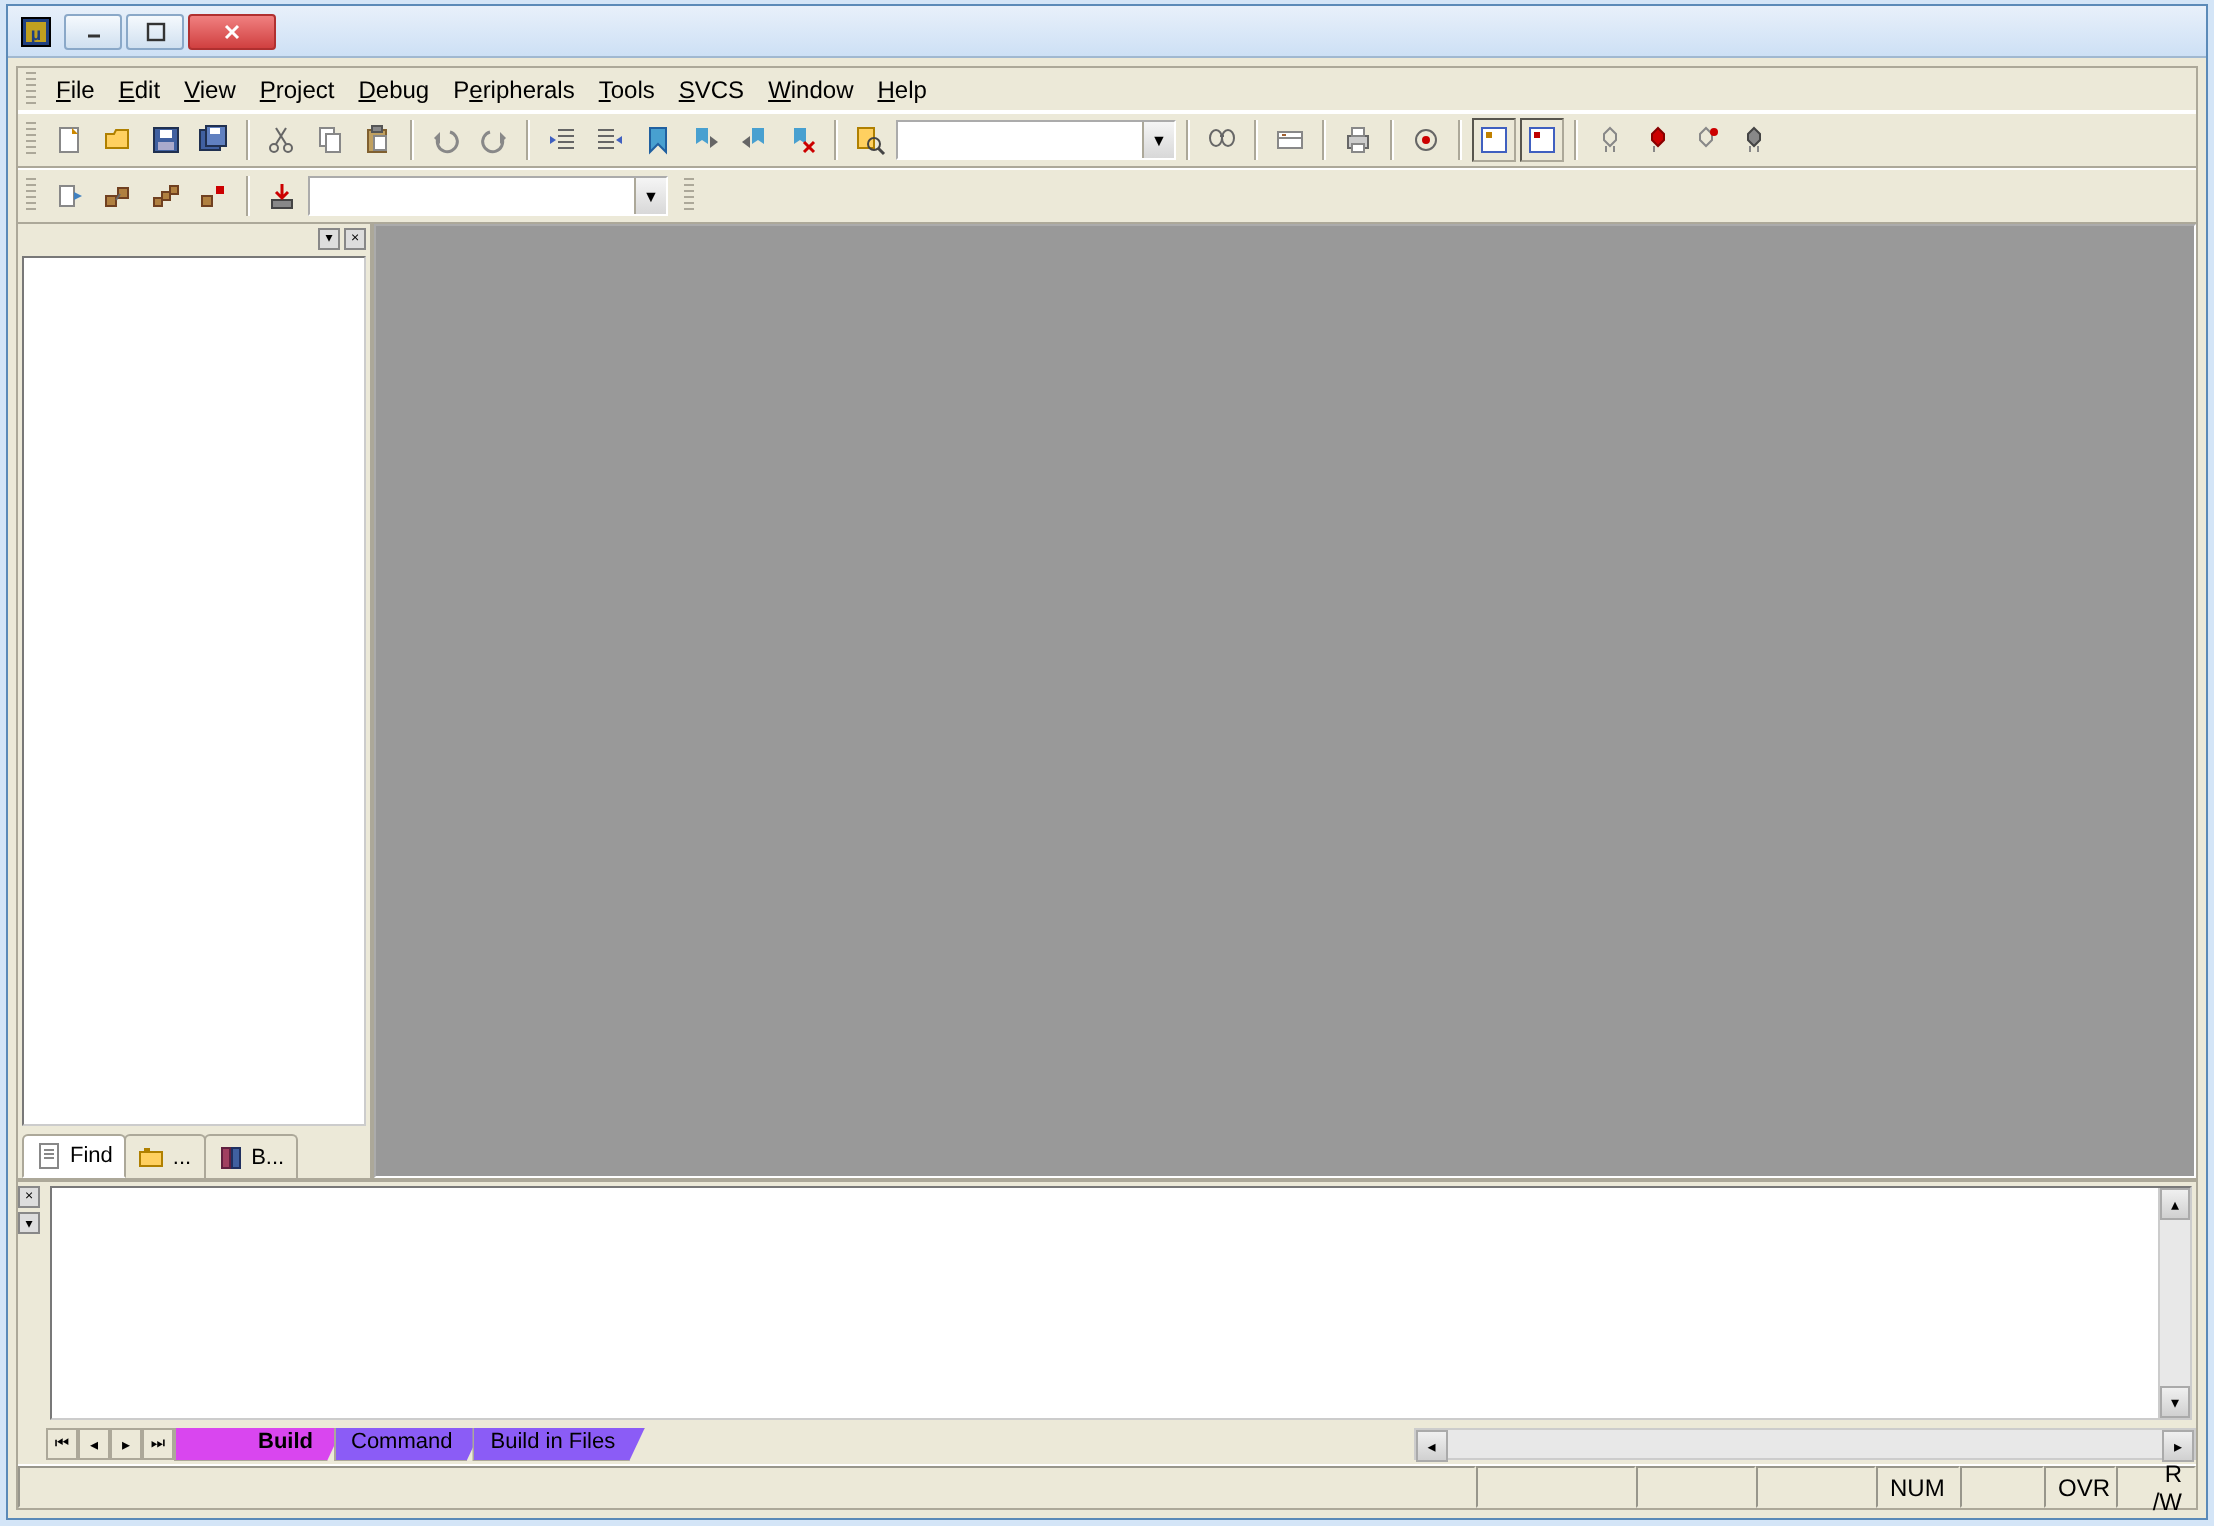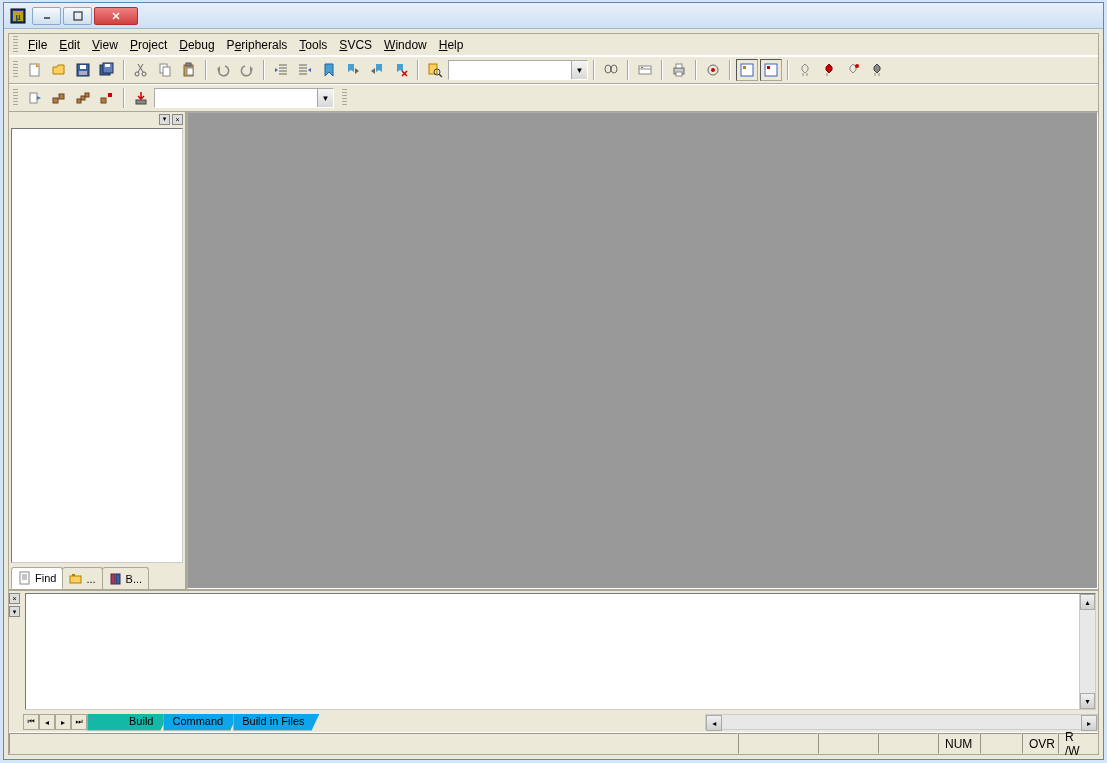"Build" .otab.active { background: #14b8a6 -> #d946ef; font-weight: normal -> bold }
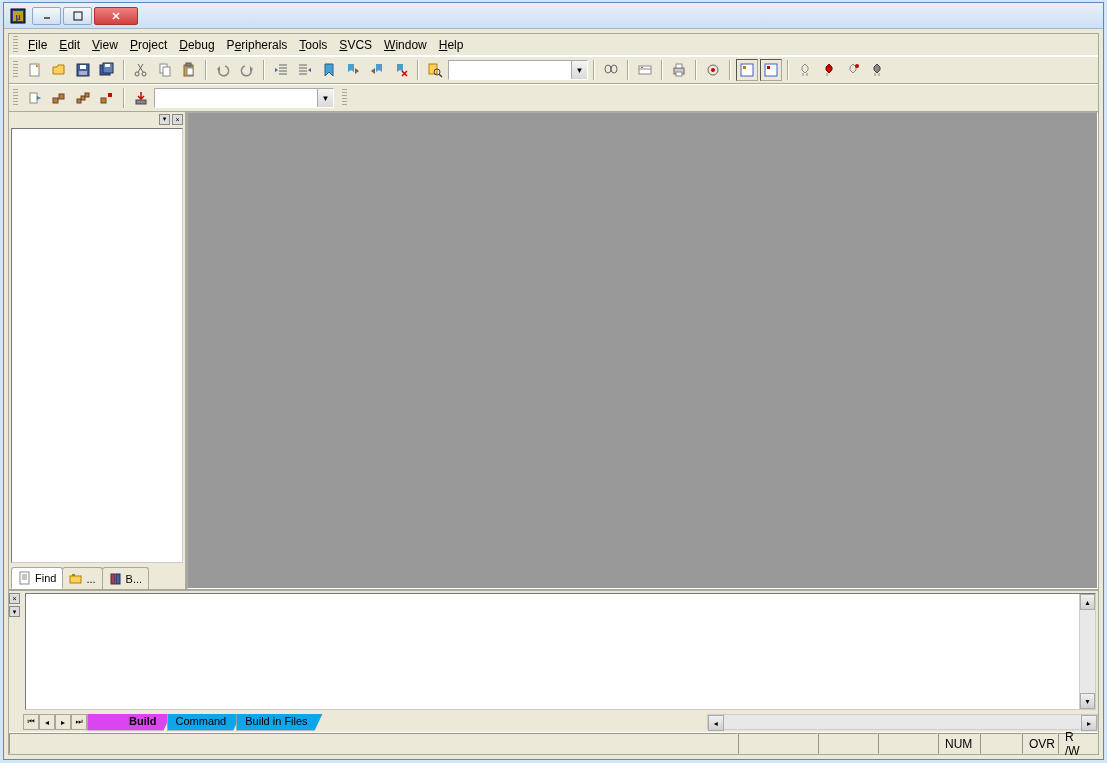"Command" .otab { background: #0ea5e9 -> #8b5cf6 }
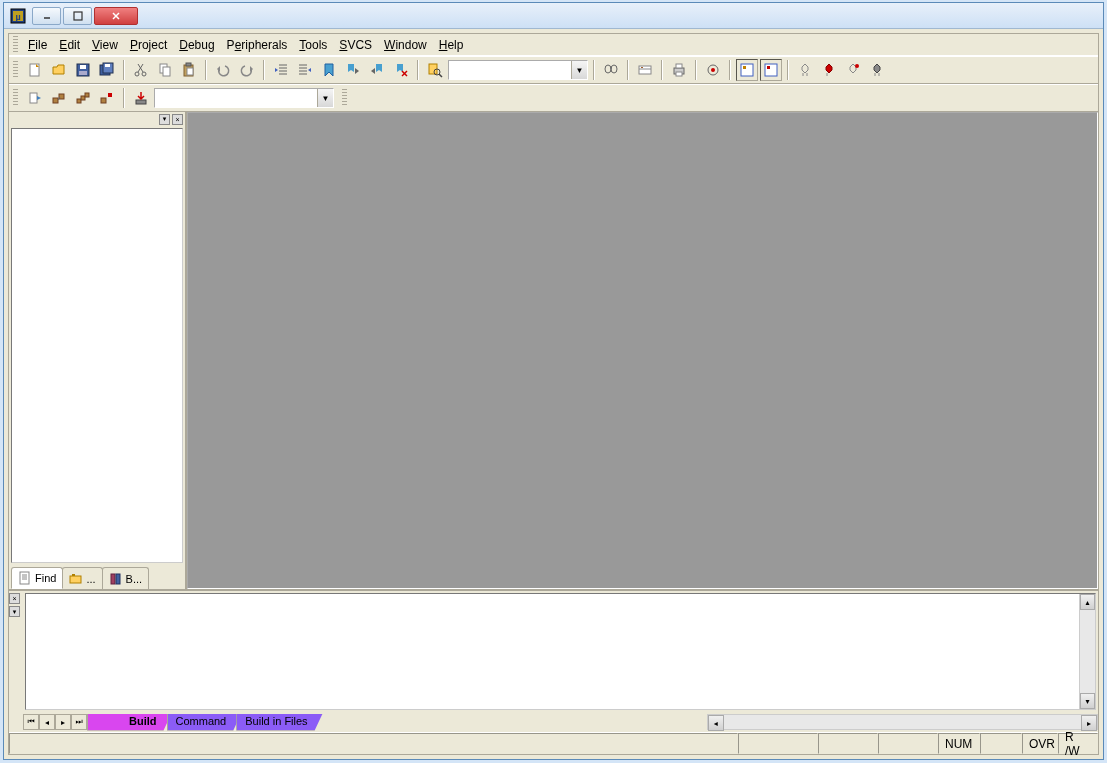"NUM" .statusbar { text-align: none -> right }
